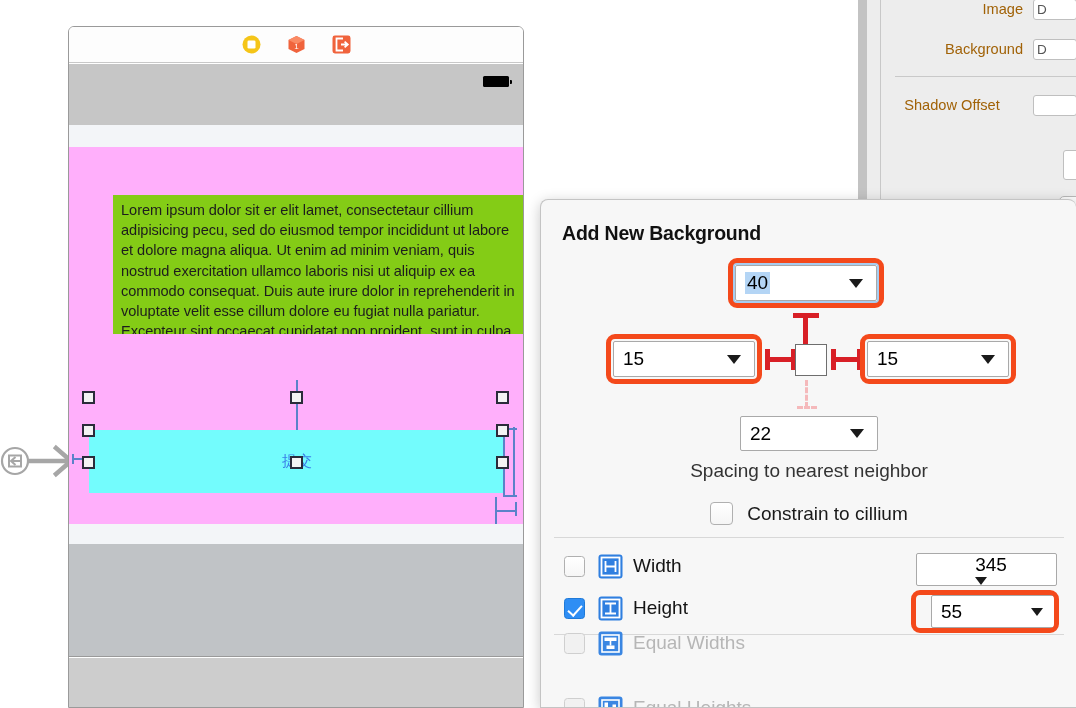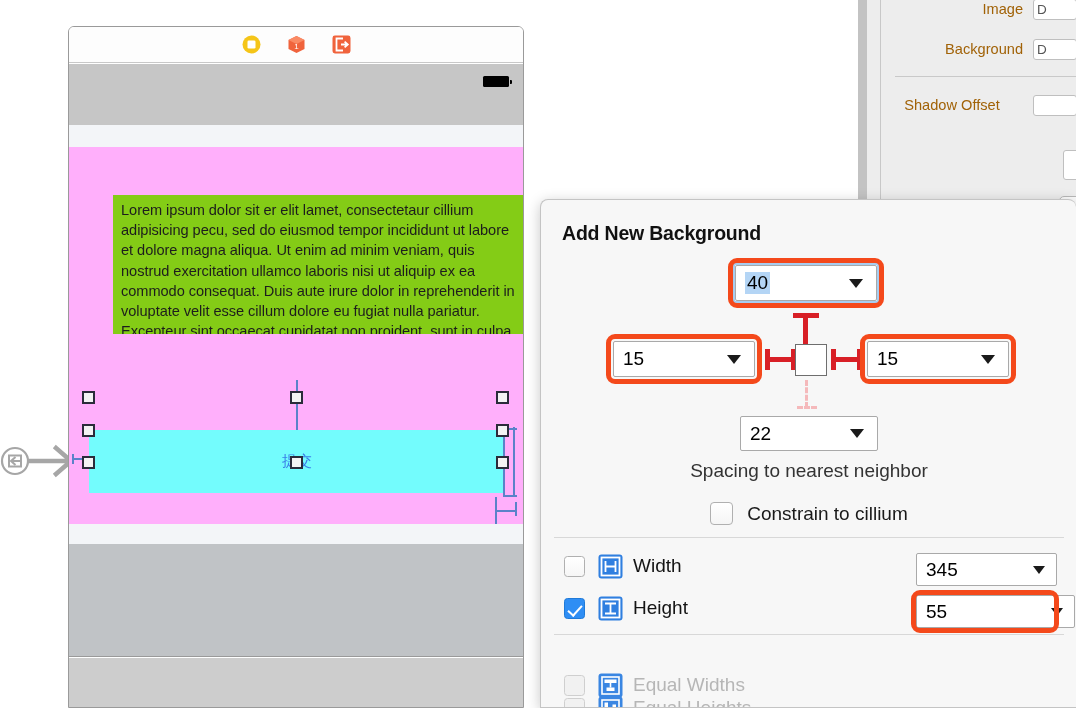"345" span.combo { flex-direction: none -> column }
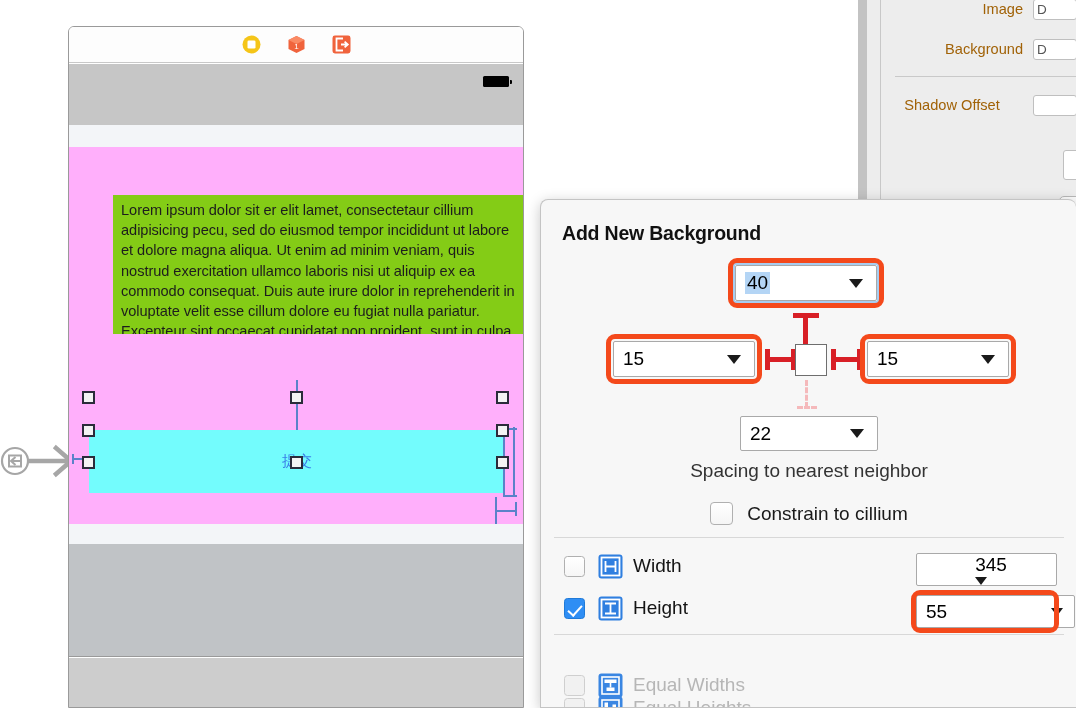"55" span.combo { left: 375px -> 390px; width: 159px -> 124px }
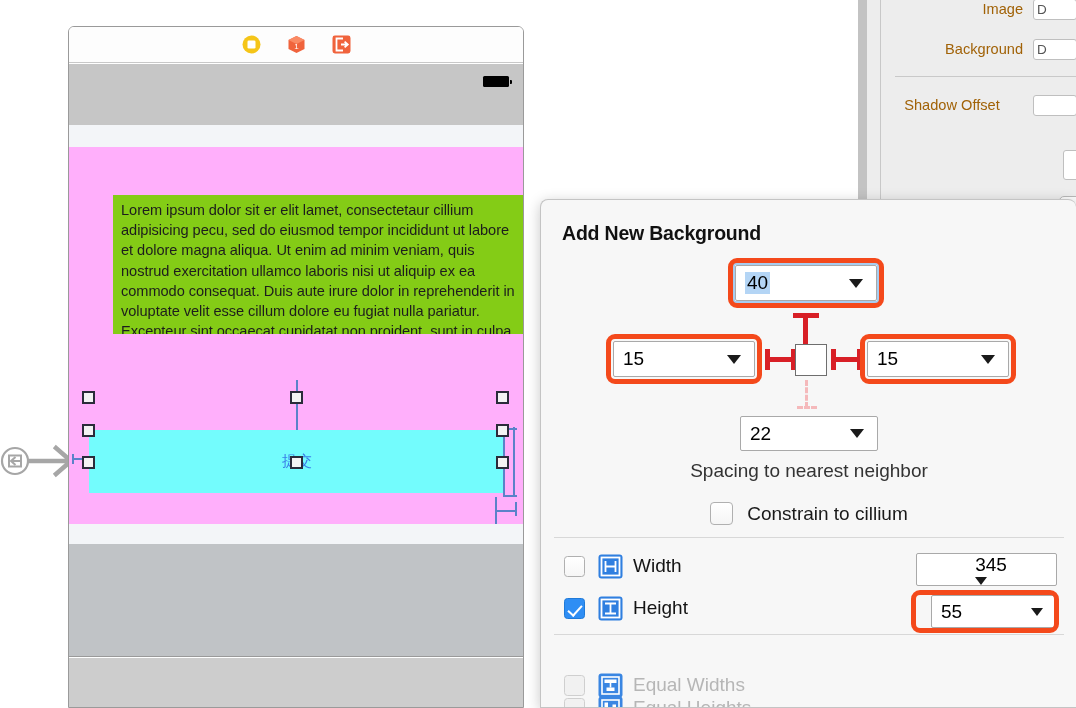"Equal Widths" div.dim-row { top: 464px -> 422px }
